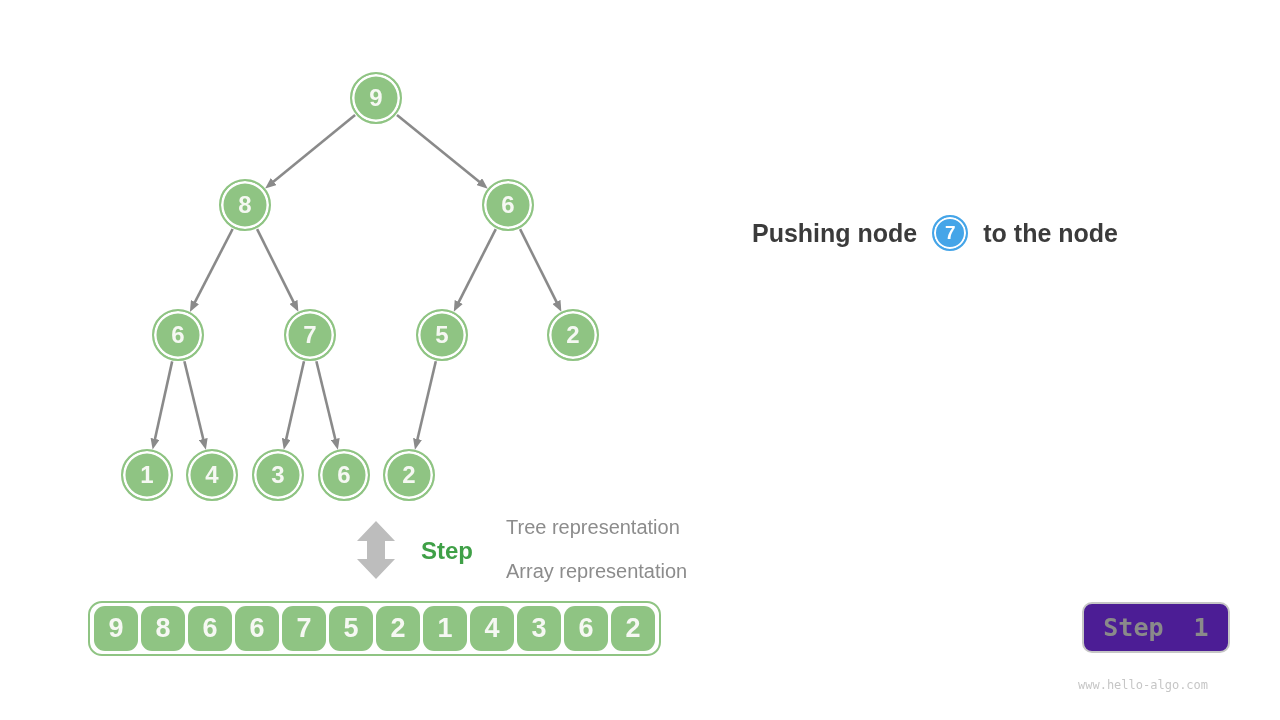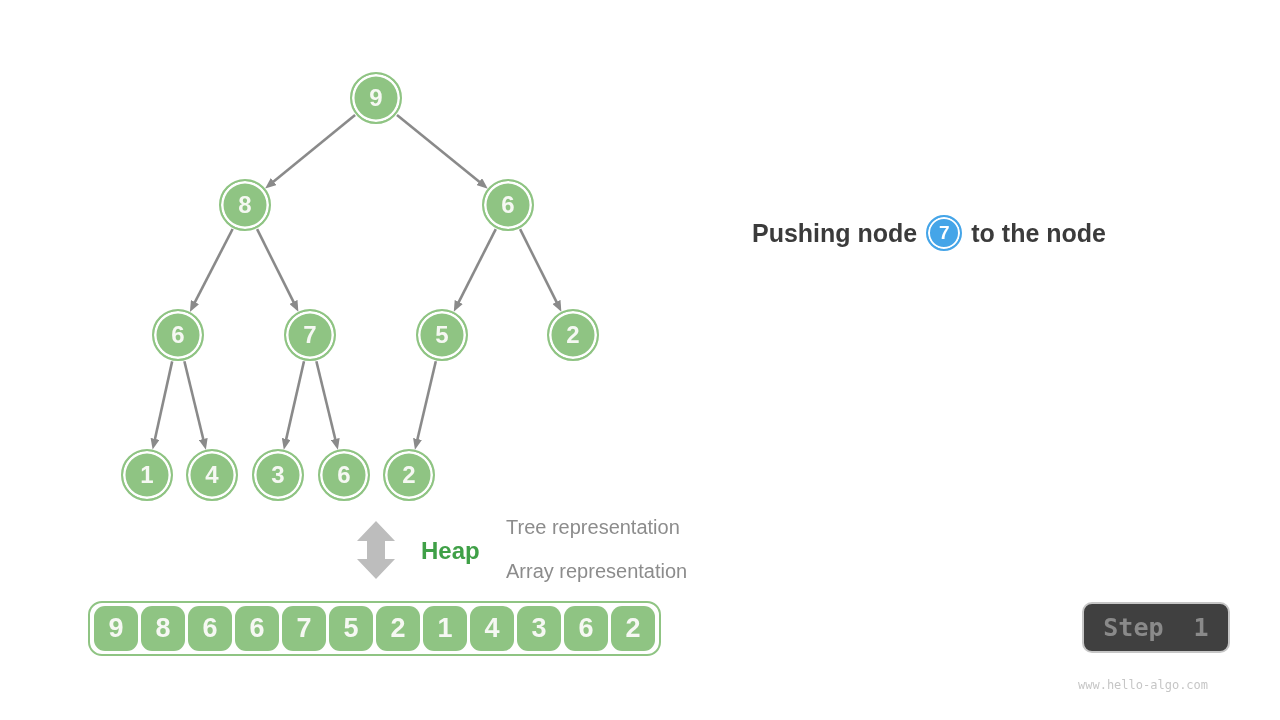"Pushing node" .caption { gap: 9px -> 15px }
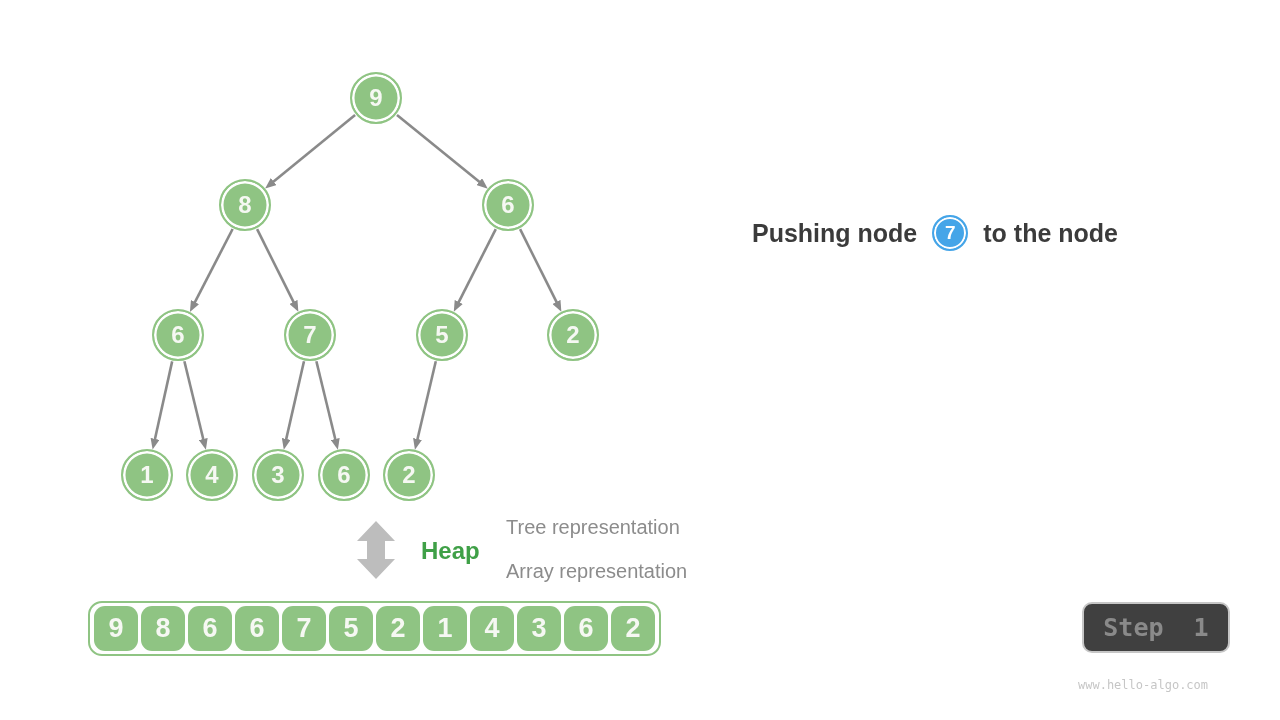"Heap" div.heap-label { text: Heap -> Step }
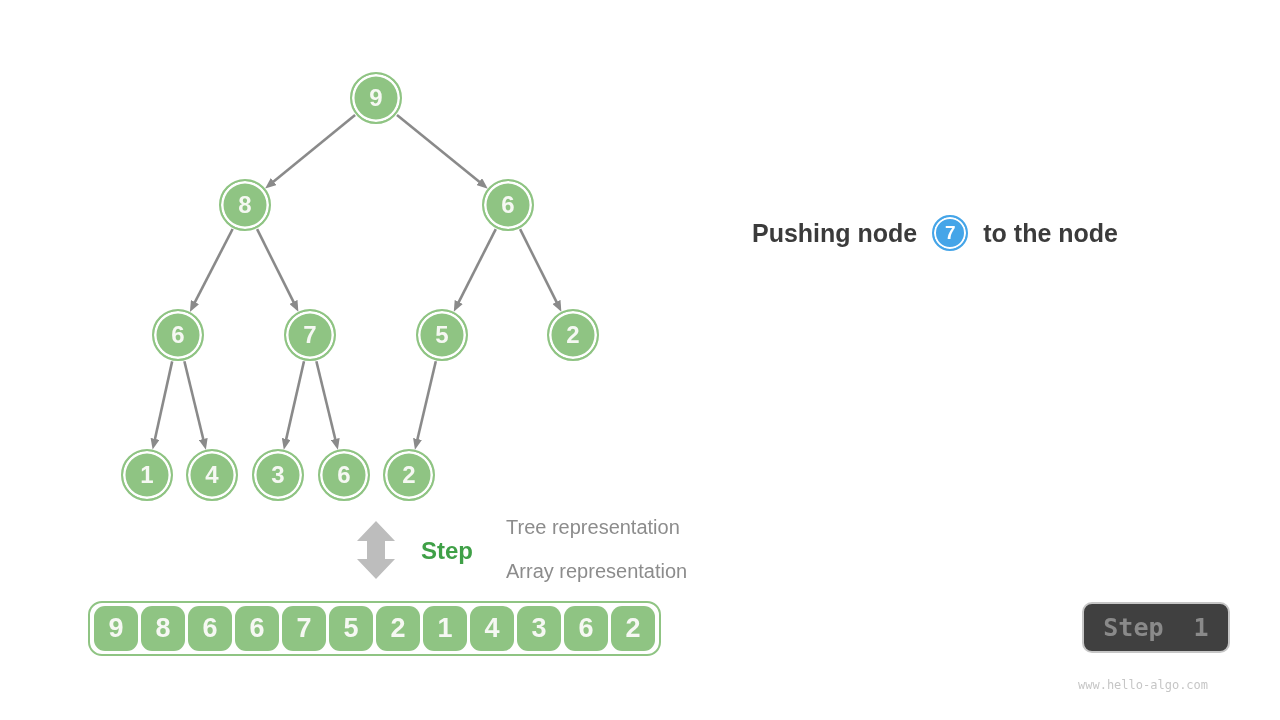"Step 1" .step-badge { background: #404040 -> #4c1d95 }
